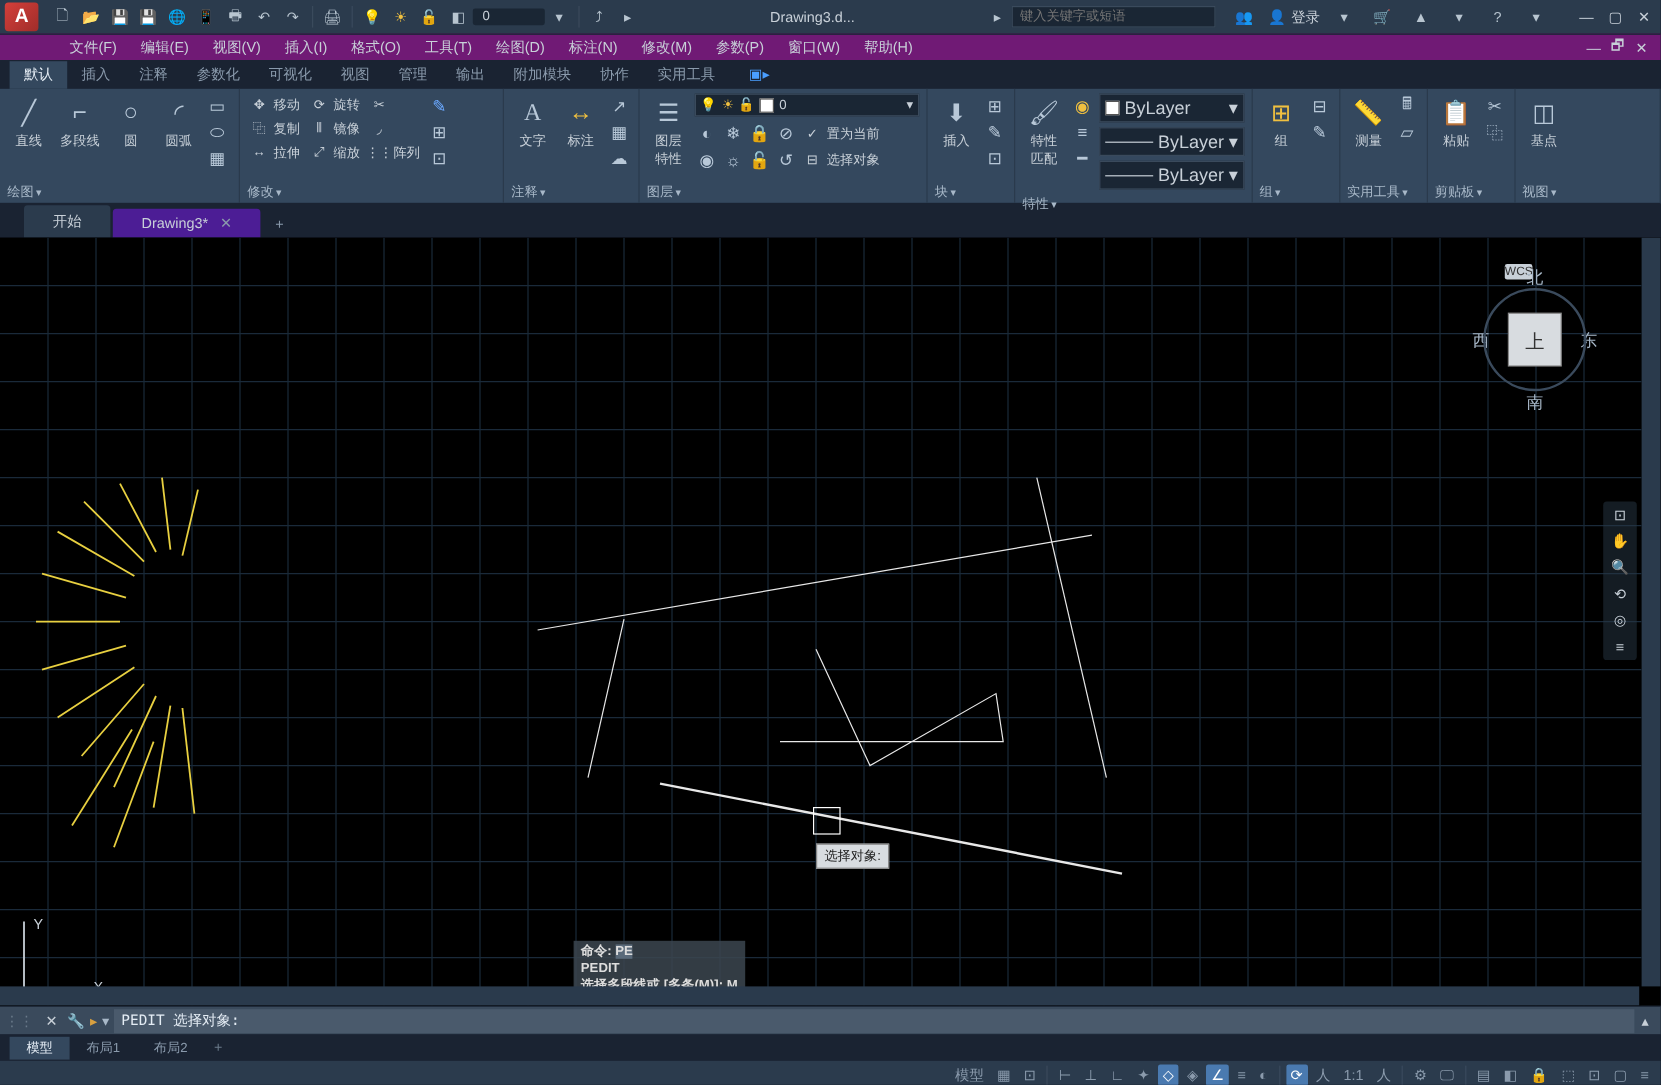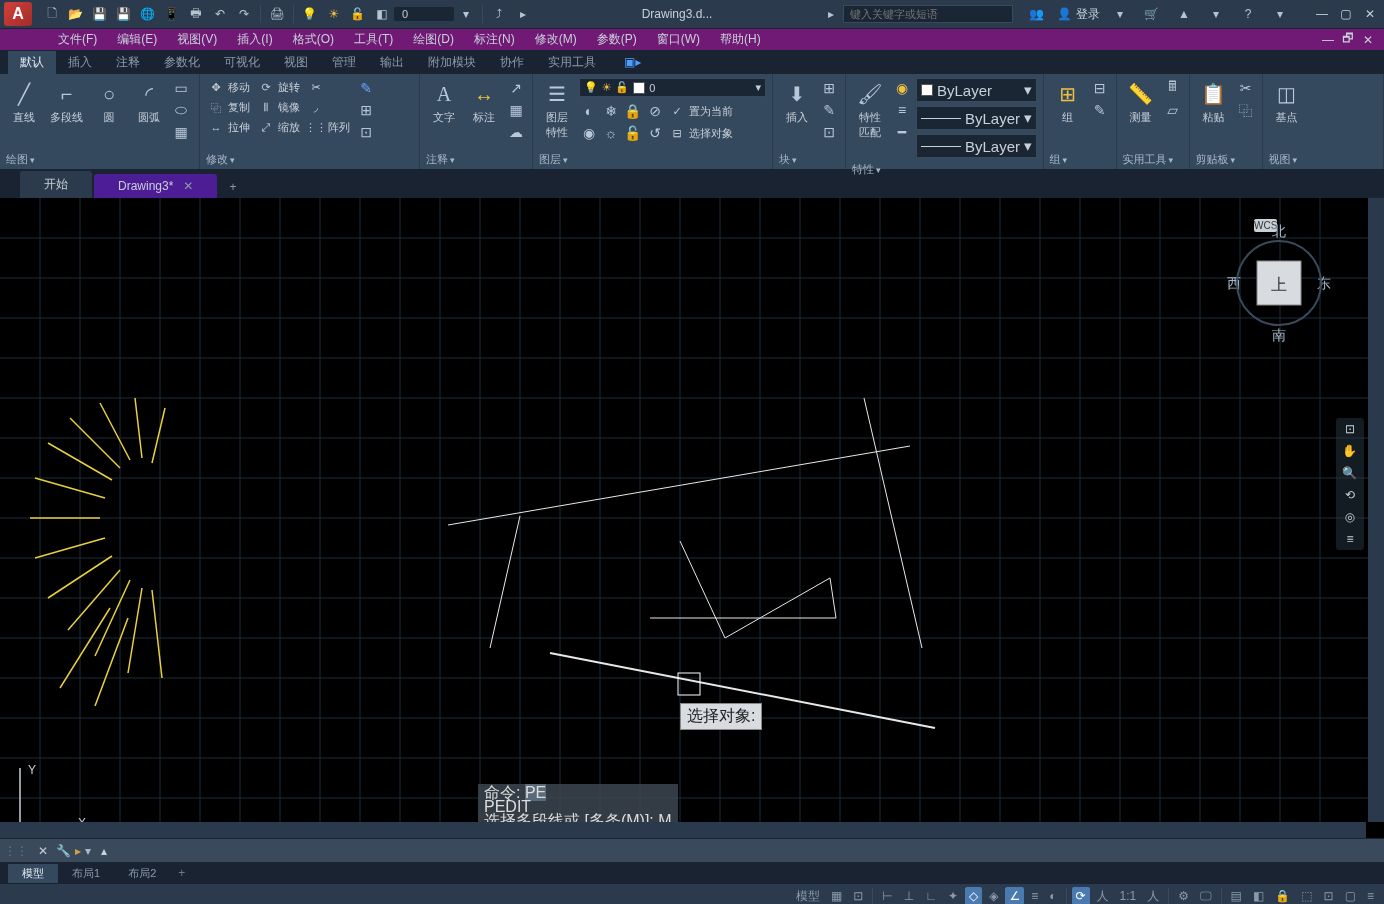"选择对象:" .tooltip-prompt { font-size: 16px -> 11px }
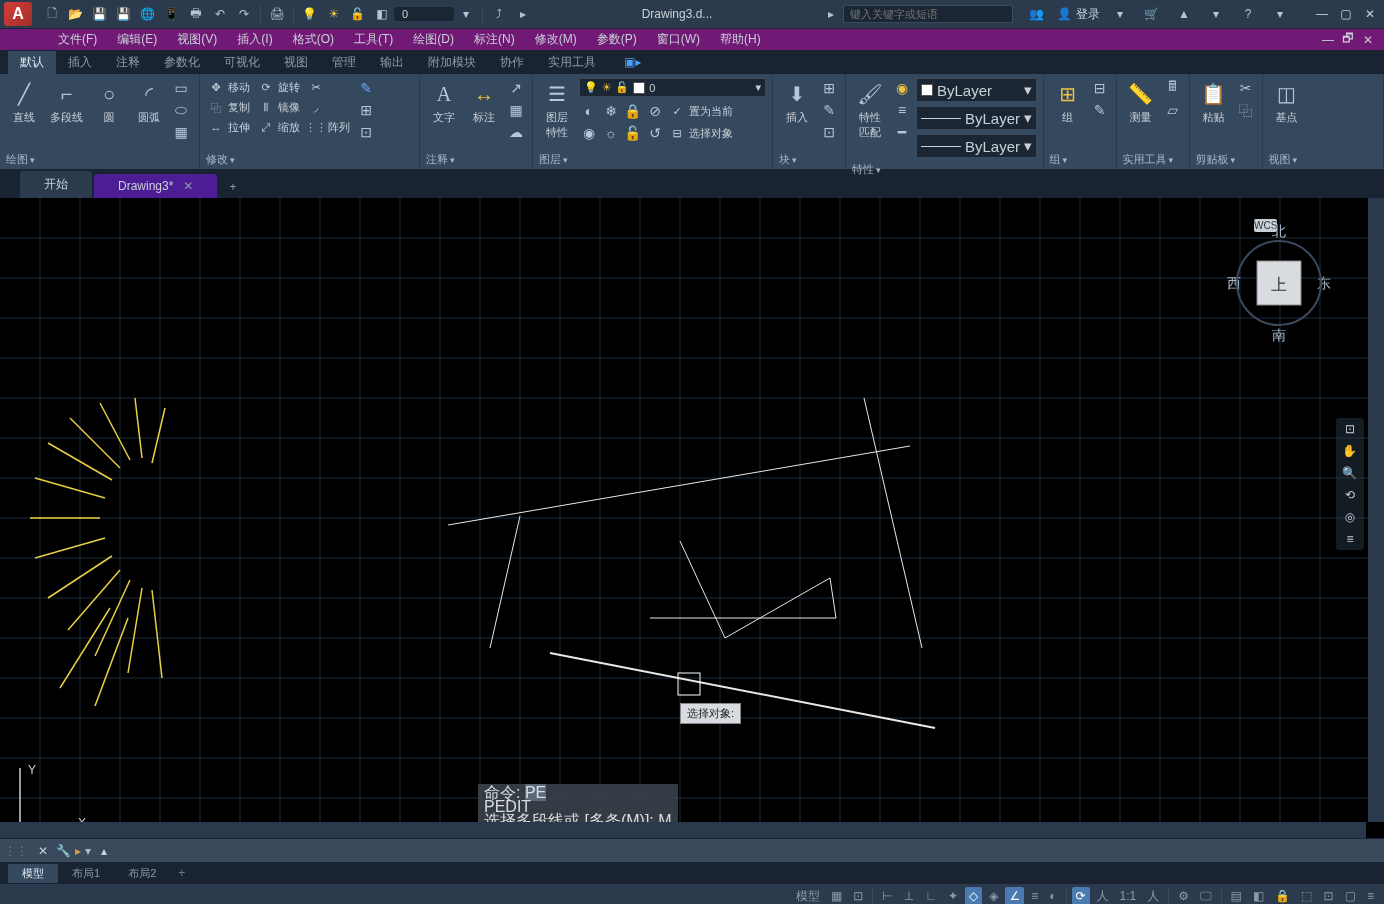"命令: PE" .cmd-history { font-size: 16px -> 11px; font-weight: none -> bold }
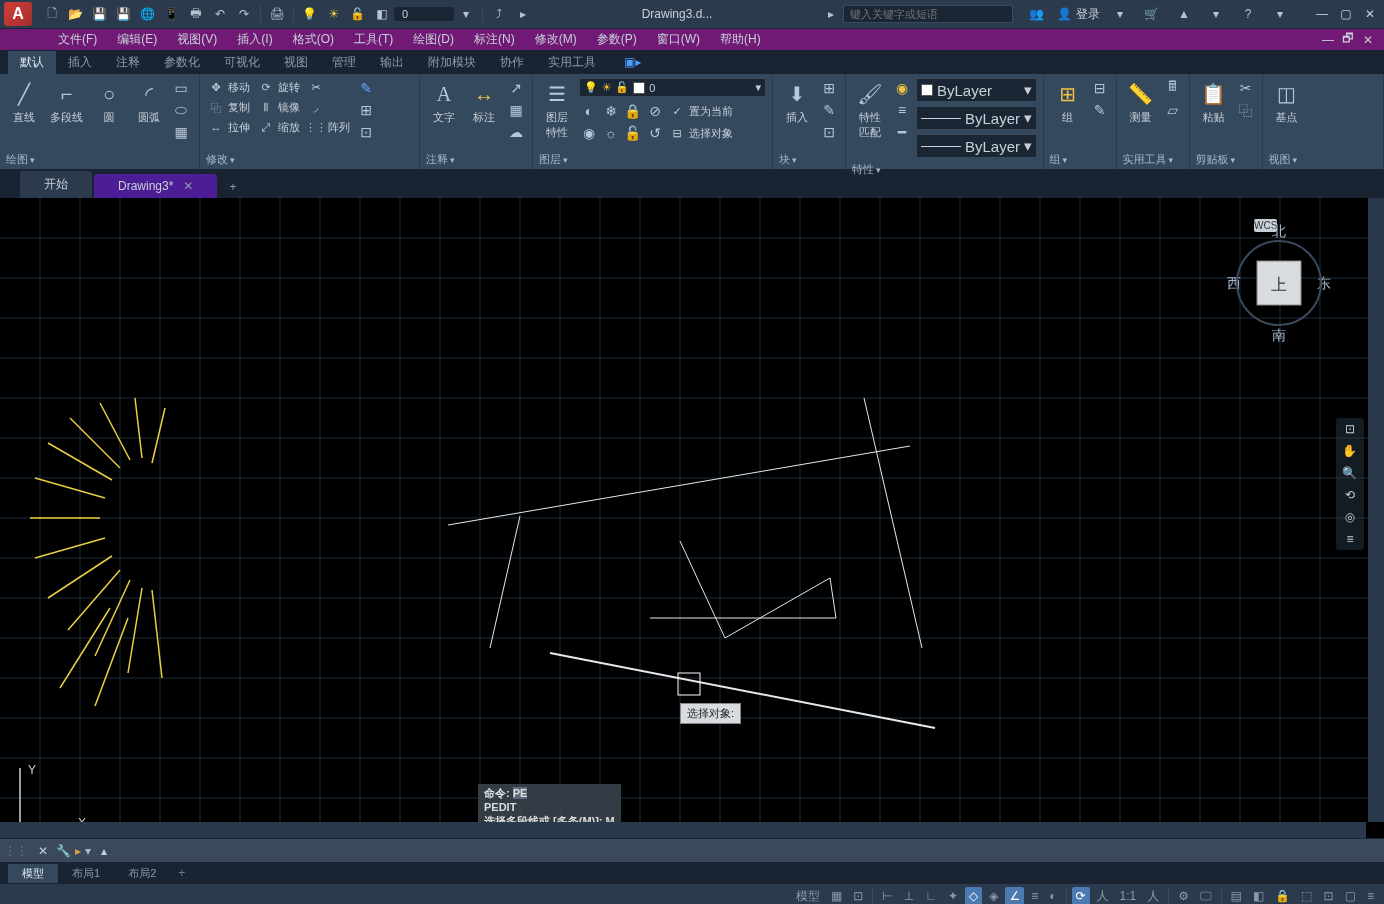"PEDIT 选择对象:" input { html: none -> <input> }
